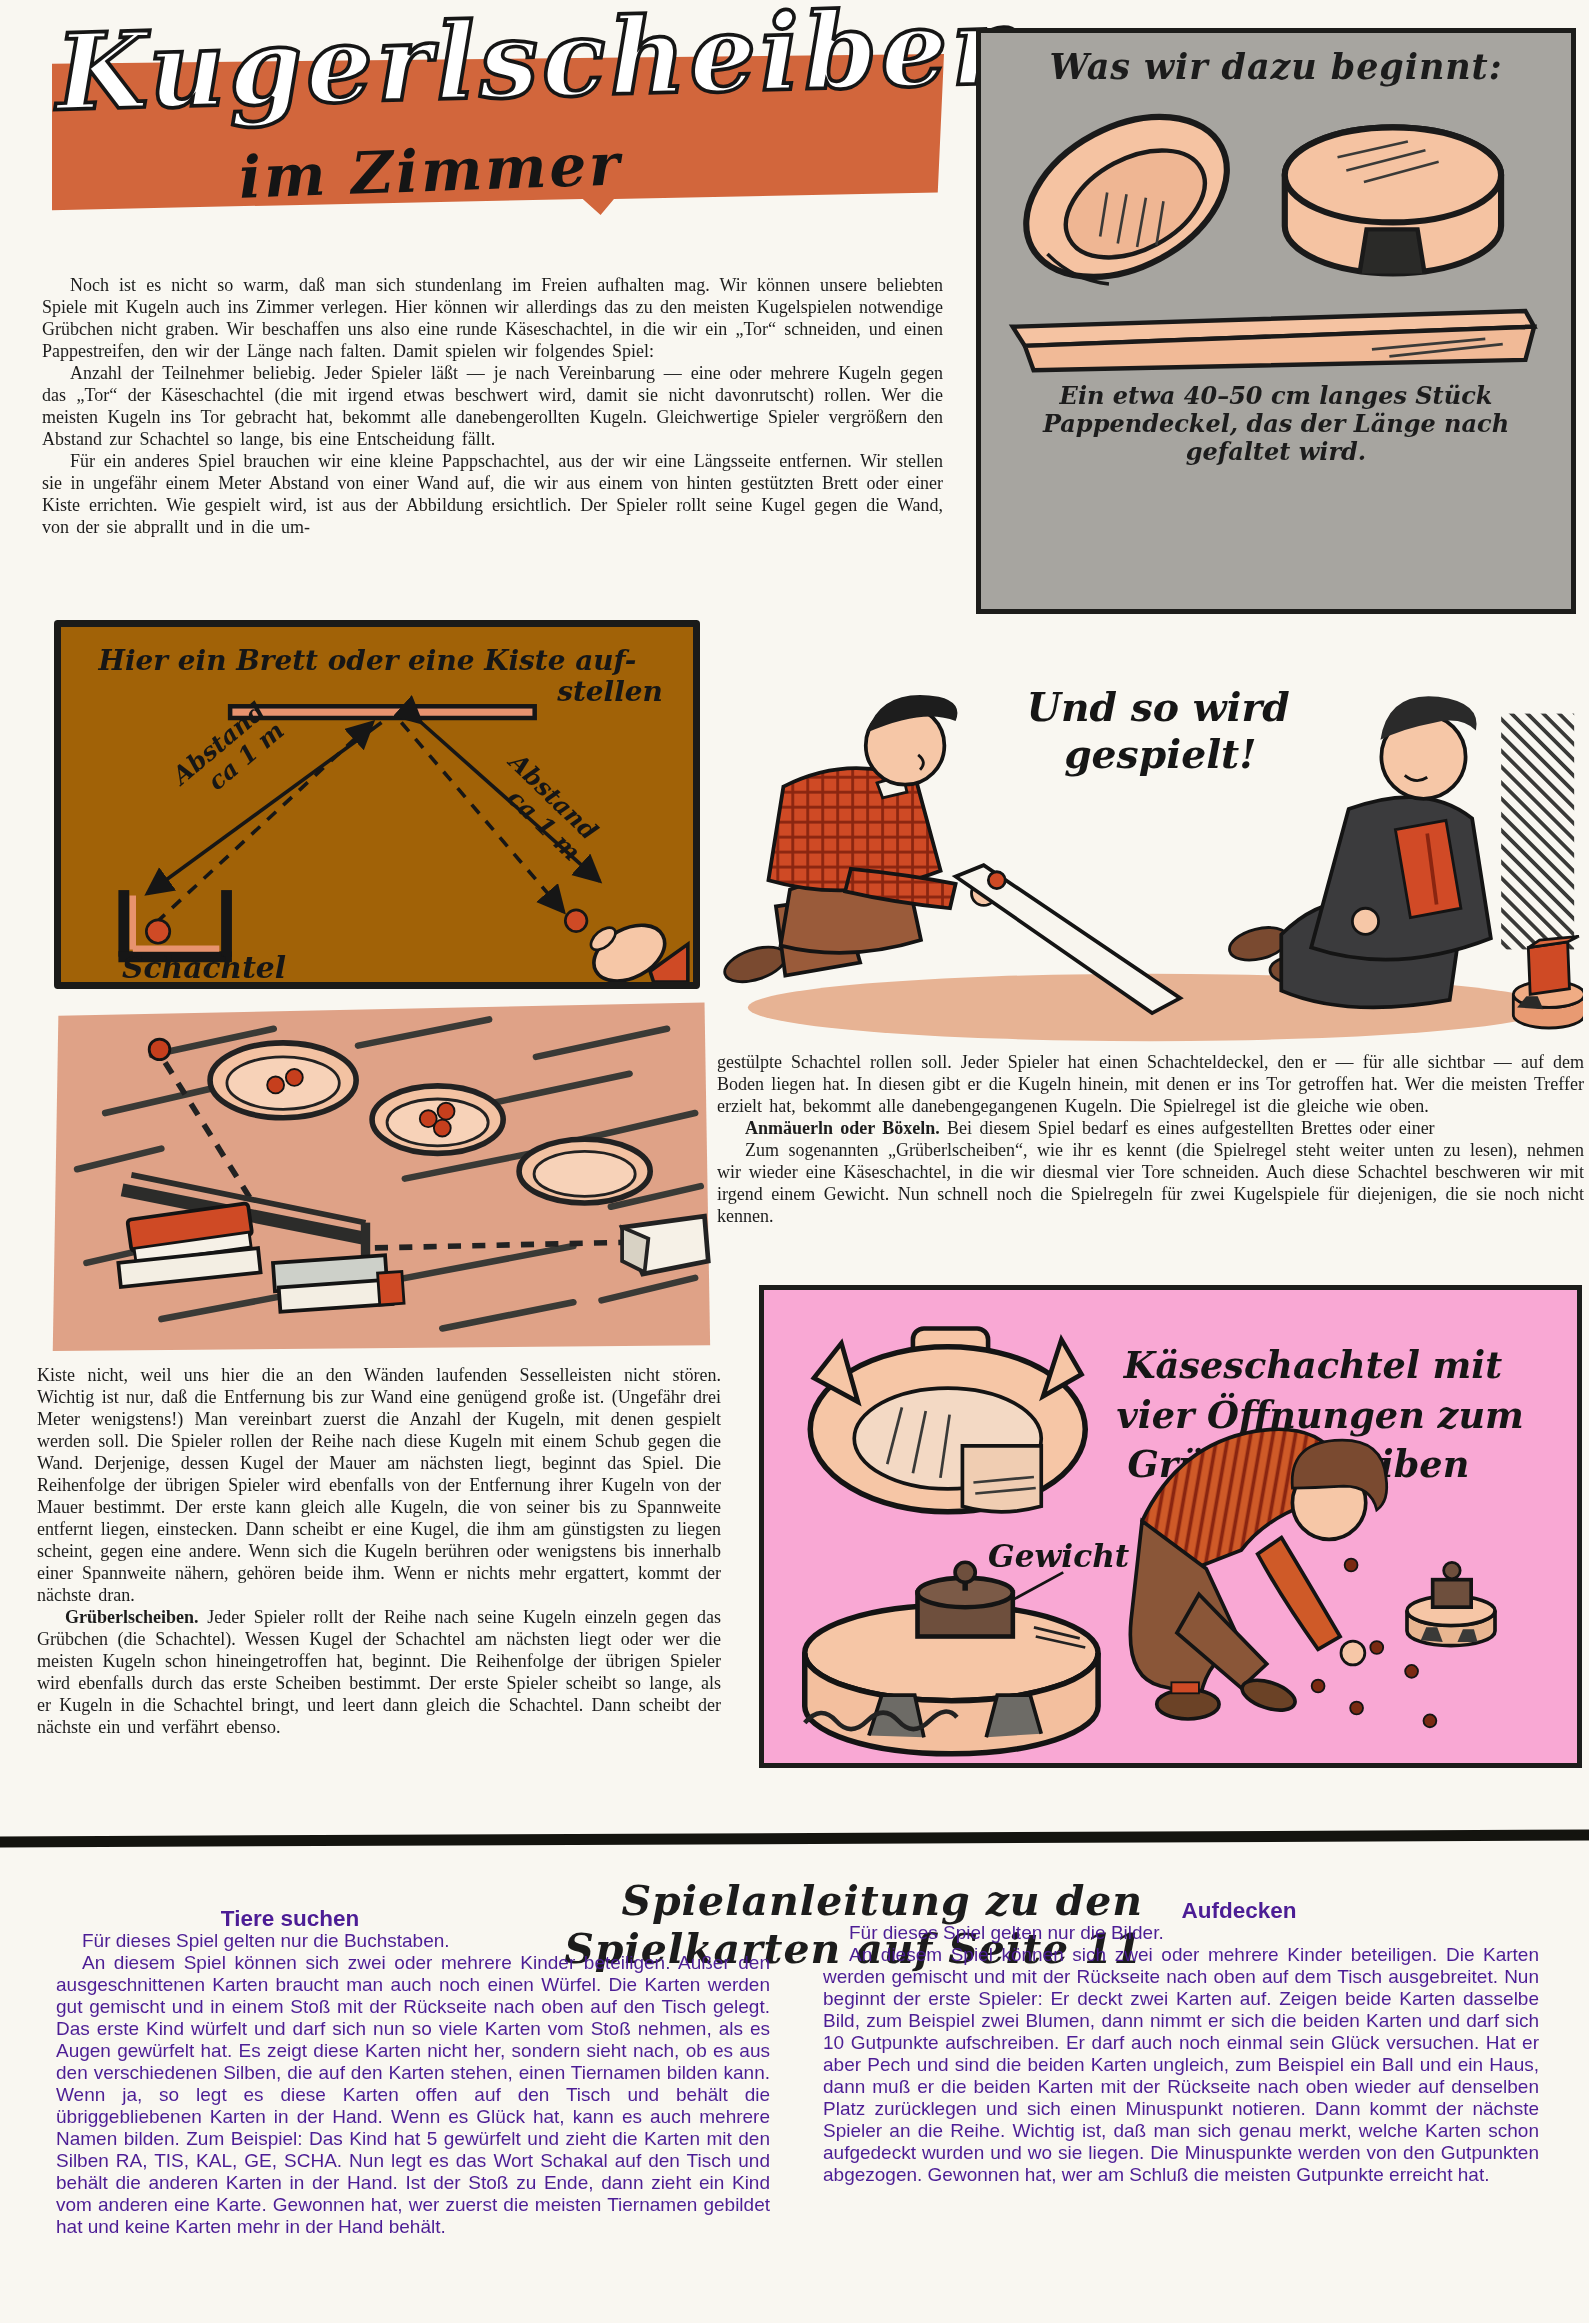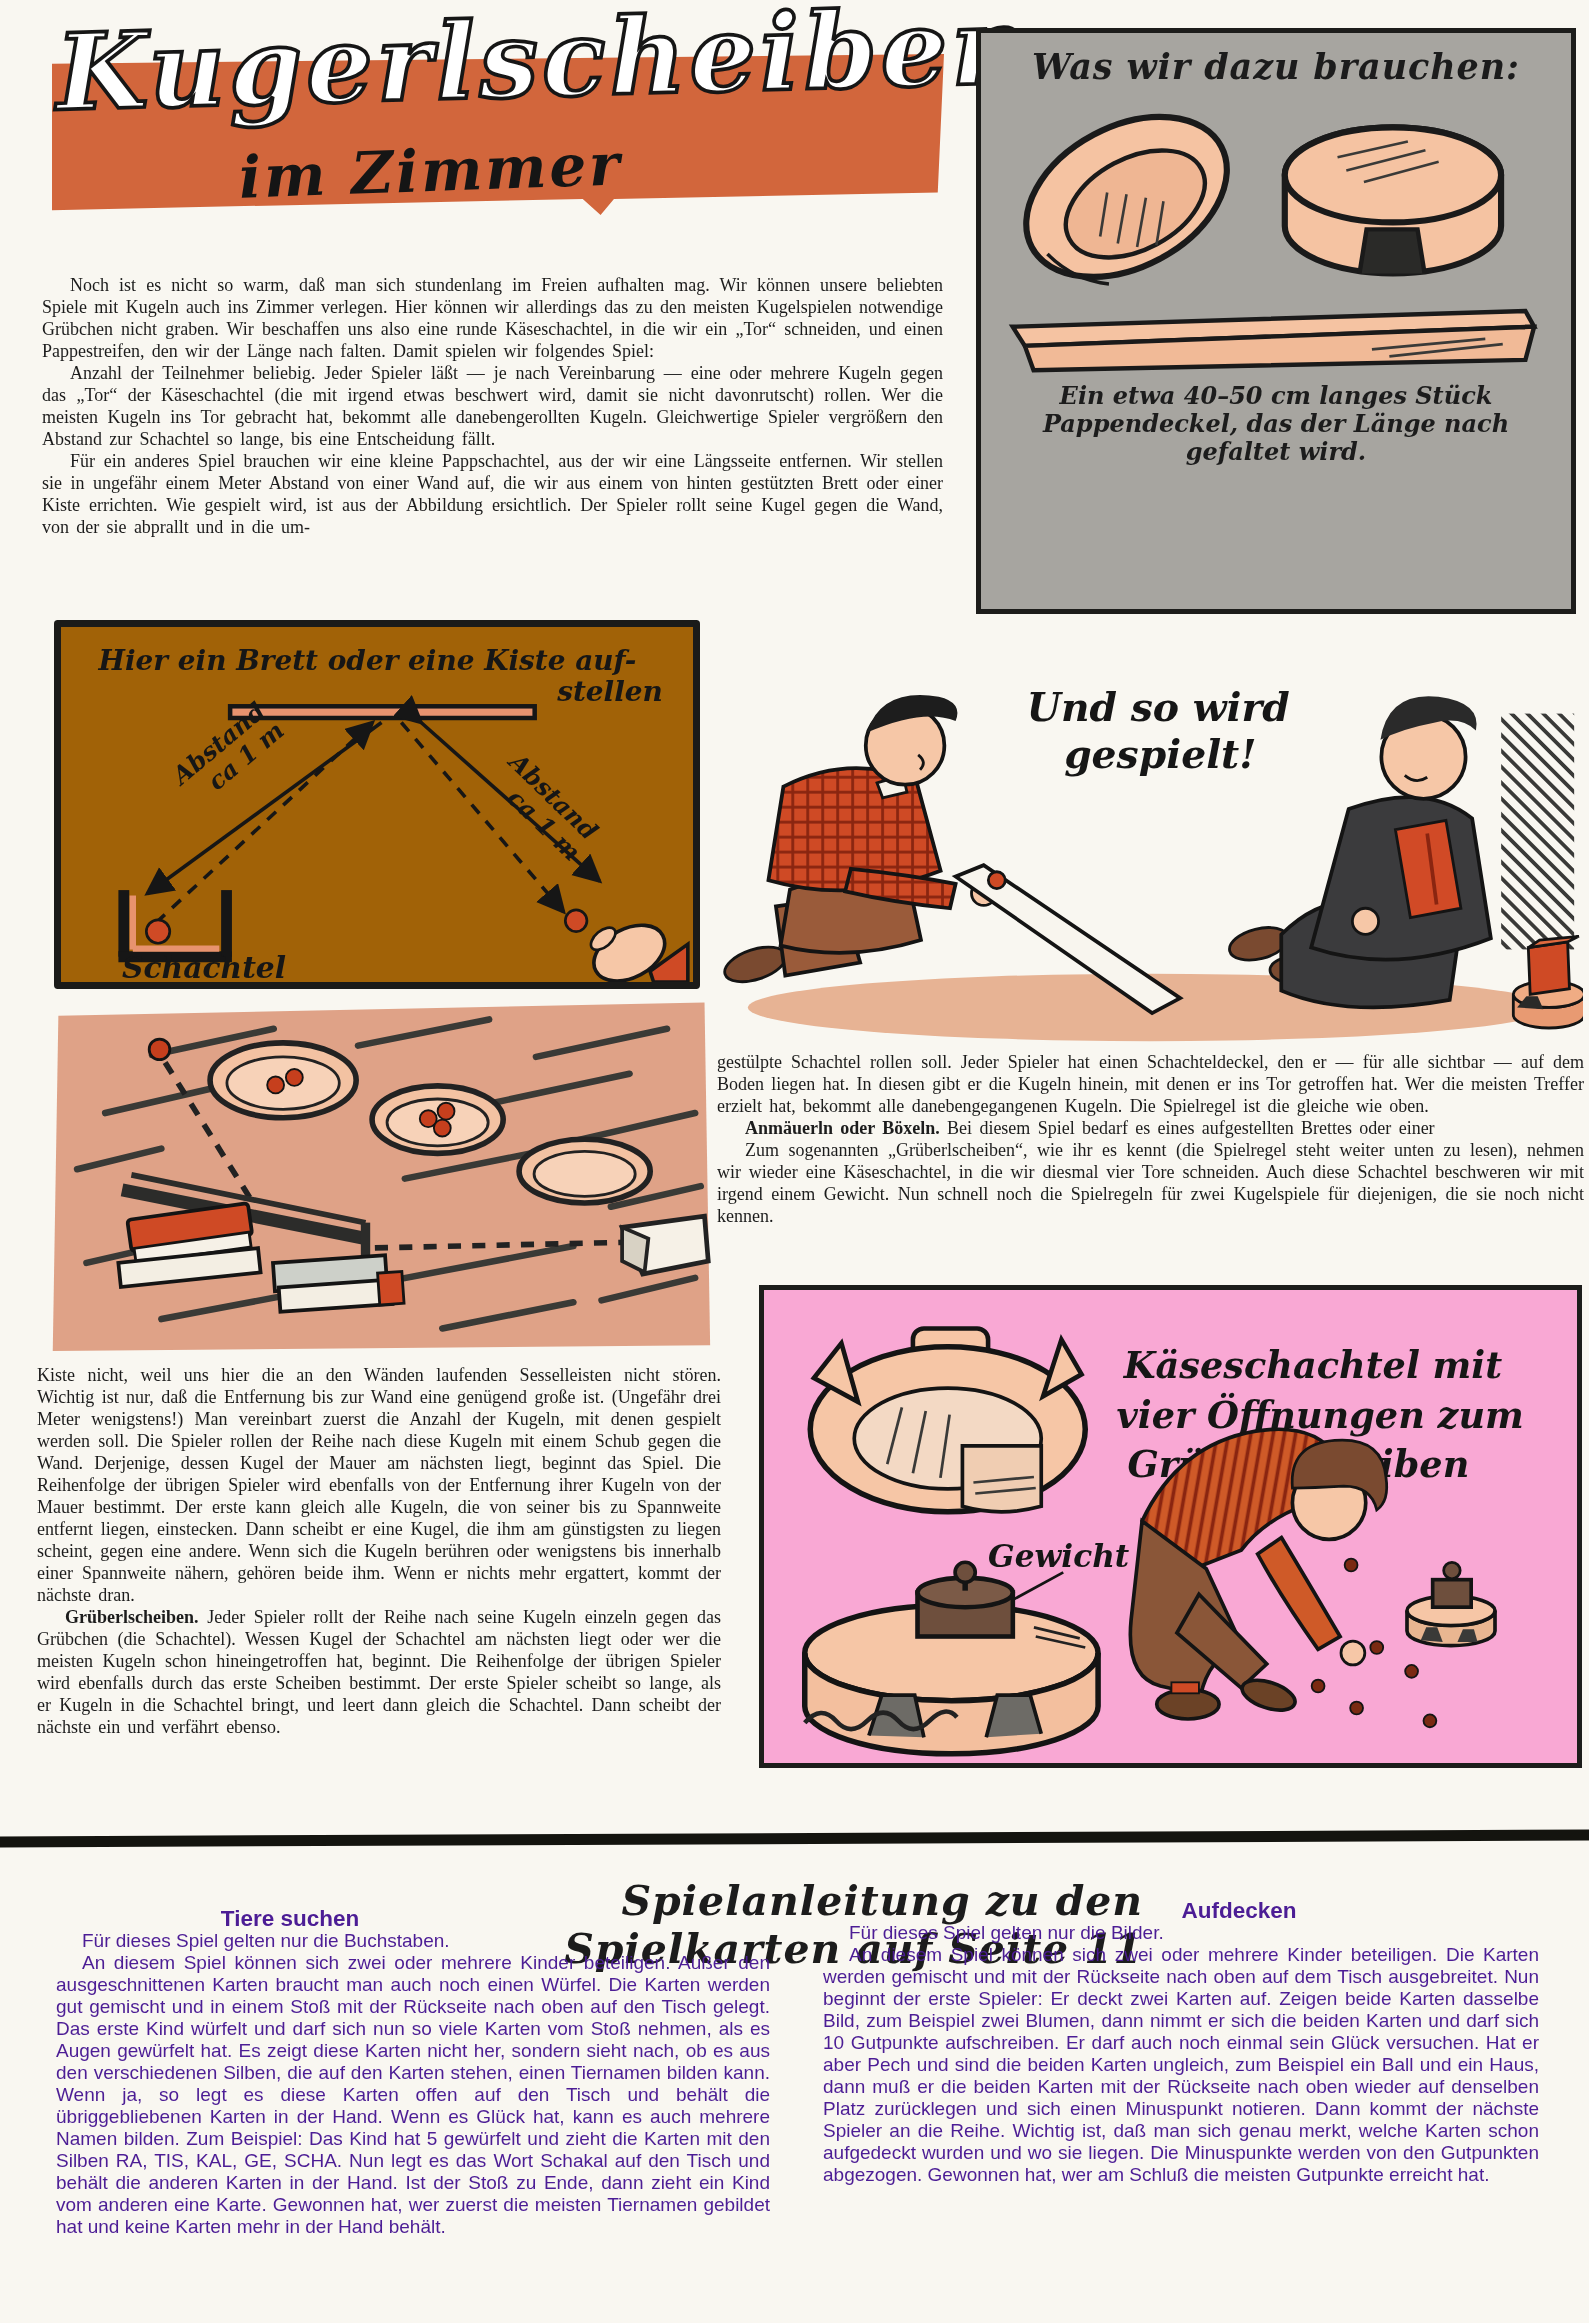"Was wir dazu brauchen:" div.needs-heading { text: brauchen -> beginnt }
